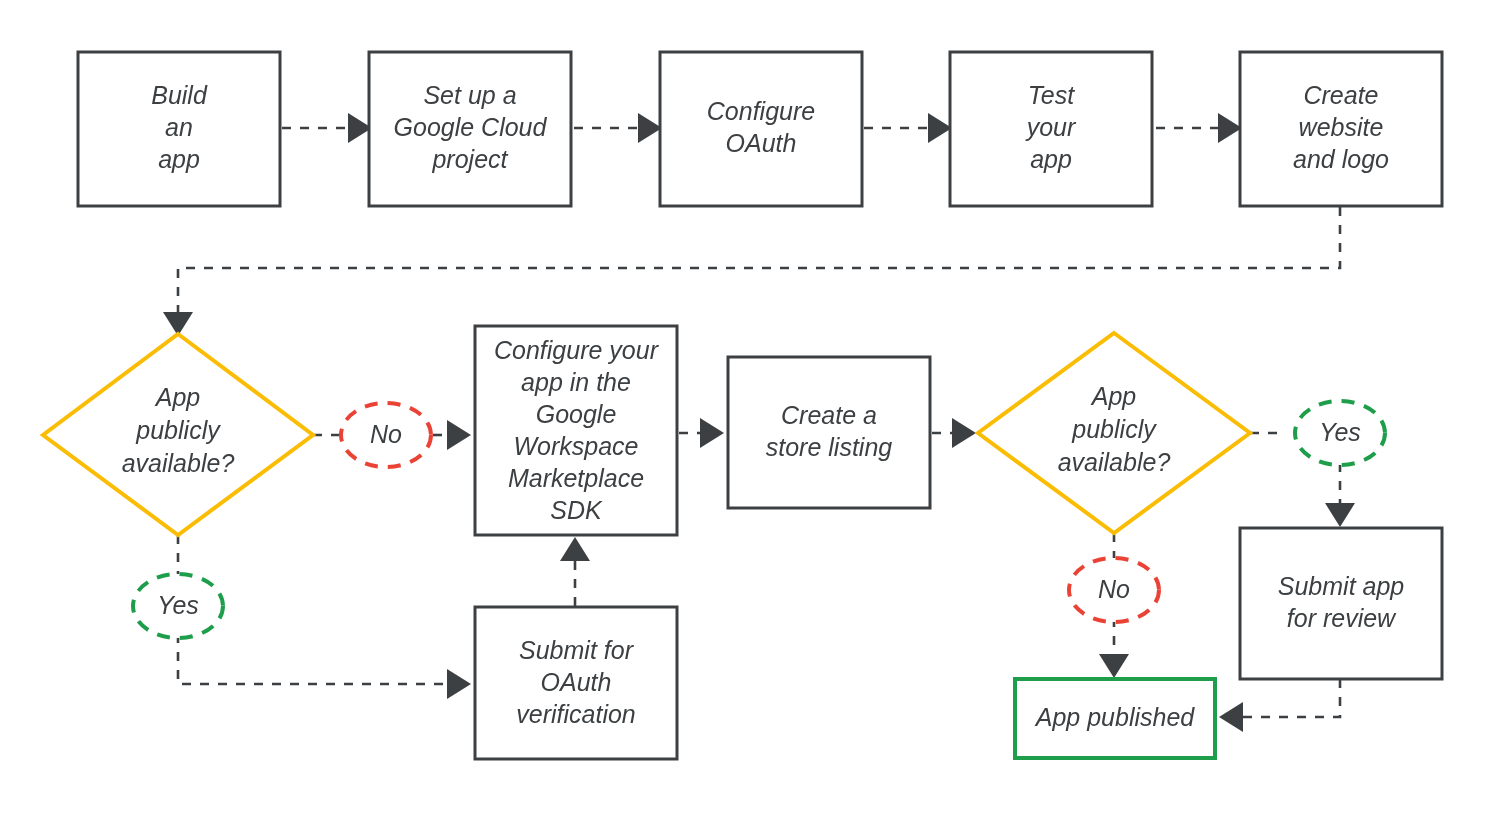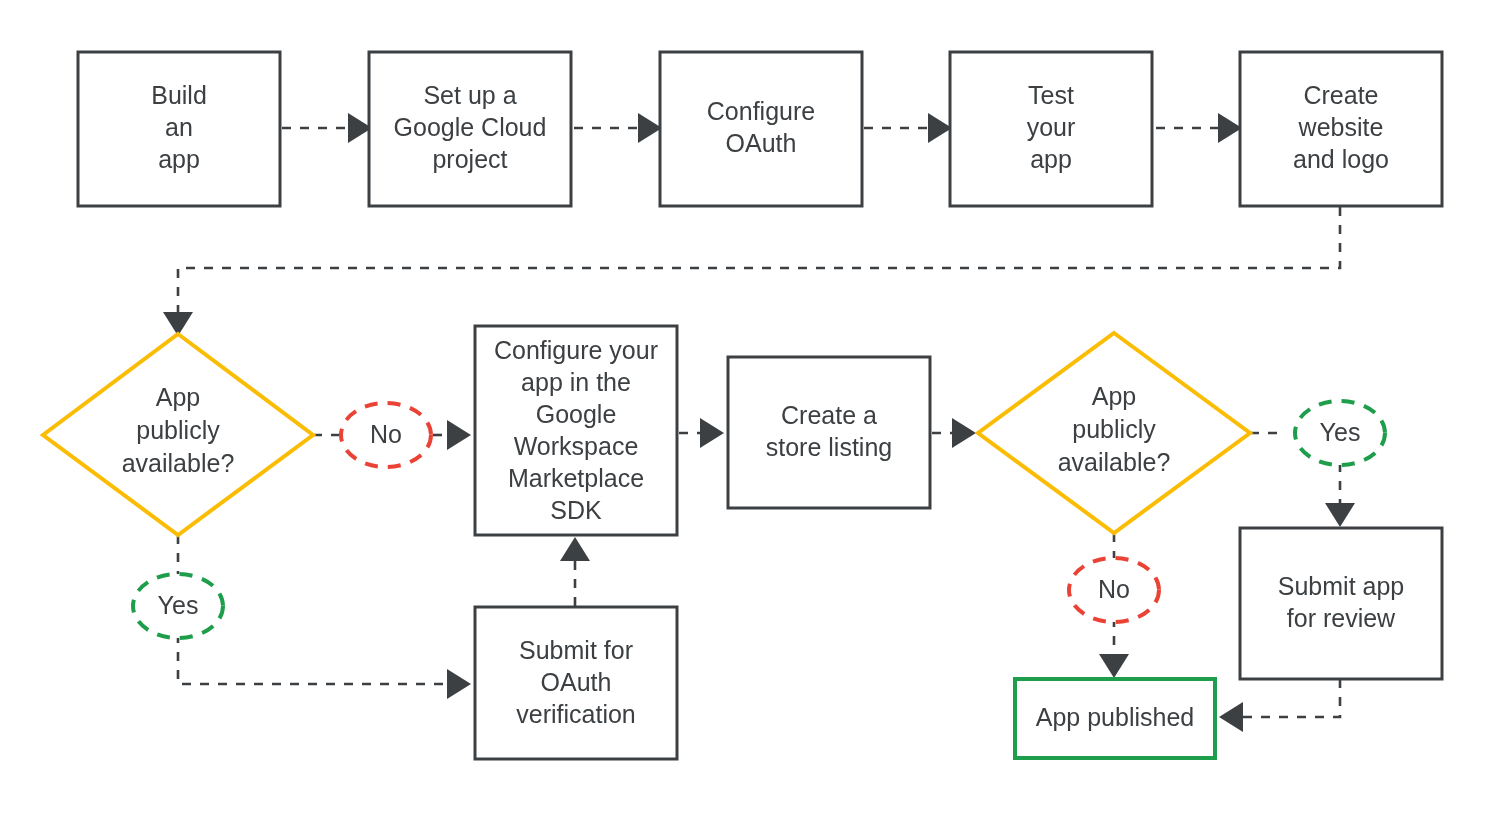"Build" #flow-root { font-style: none -> italic }
